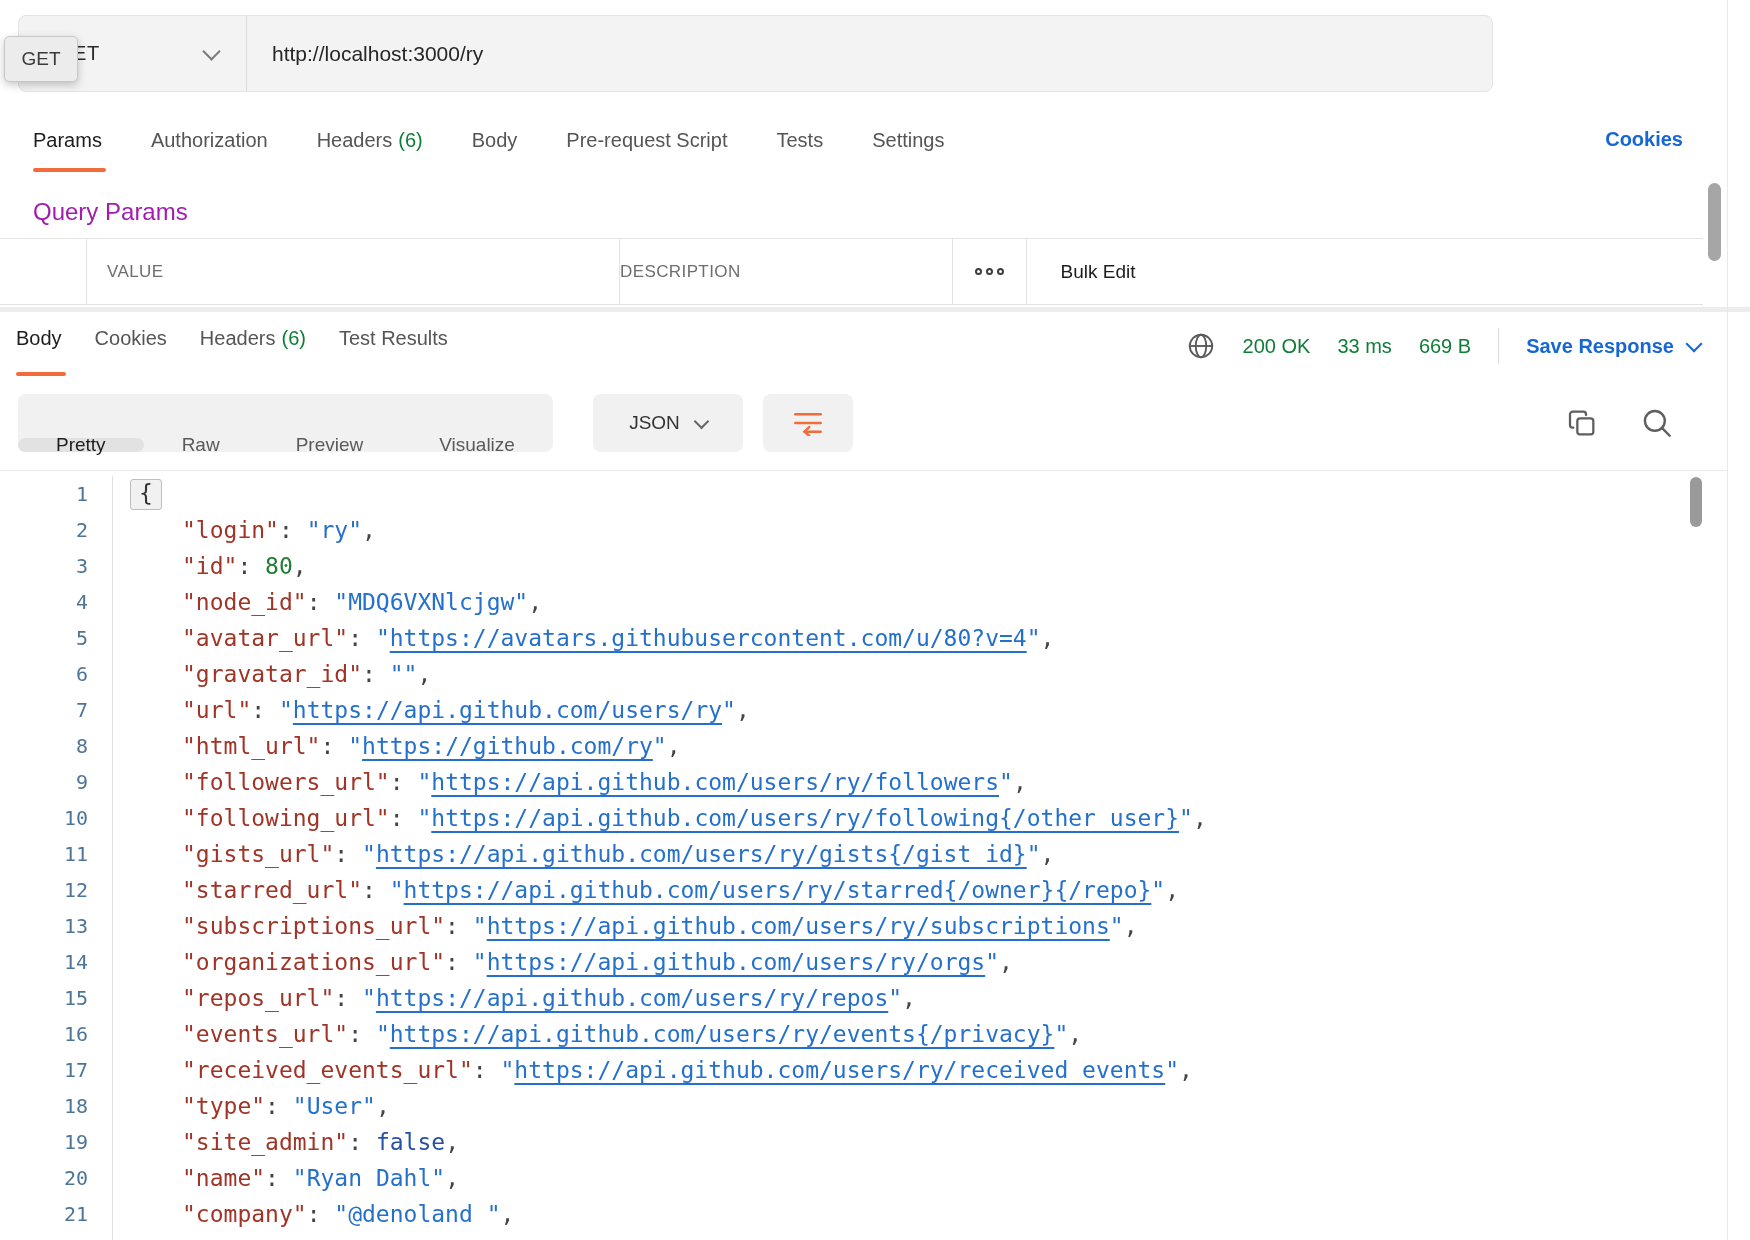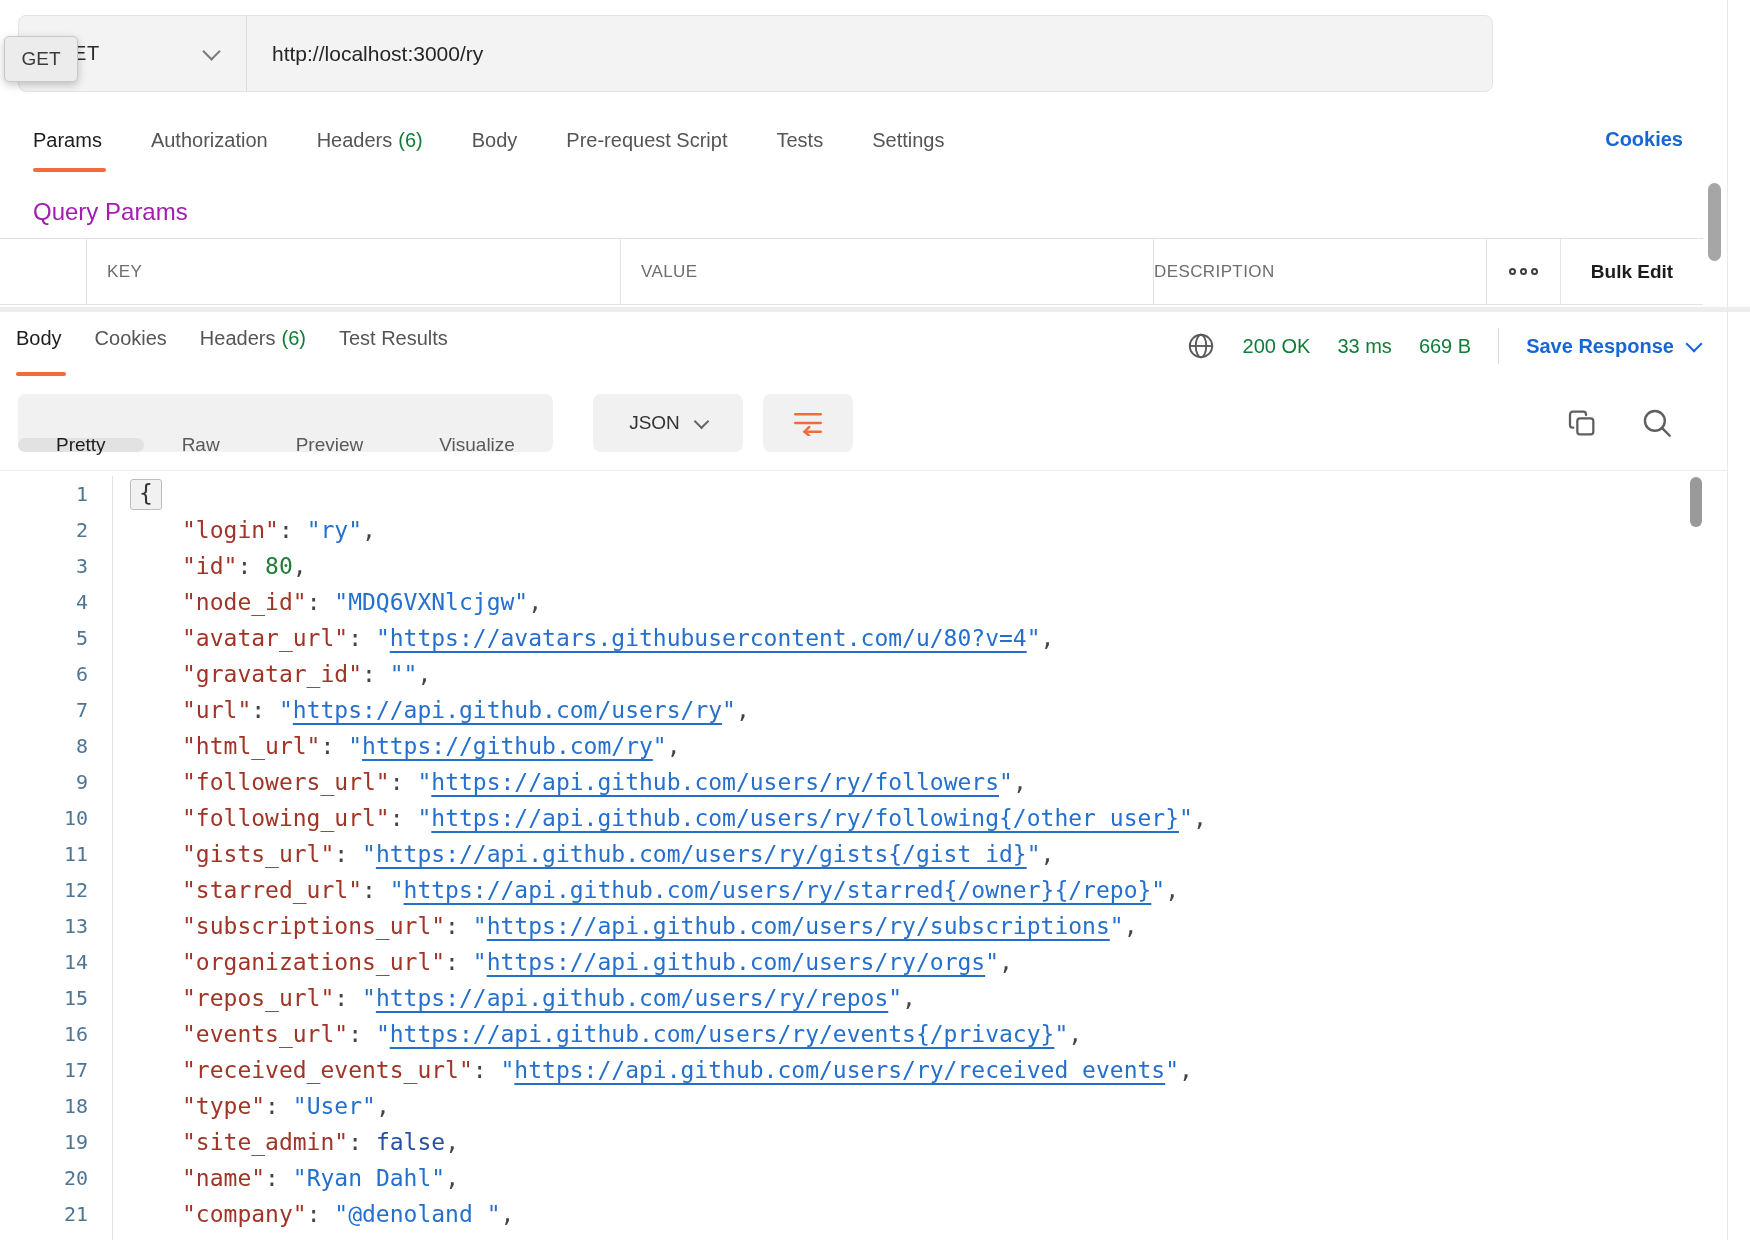"KEY" div.pt-cell { html: <div> <span>KEY</span> </div> -> none }
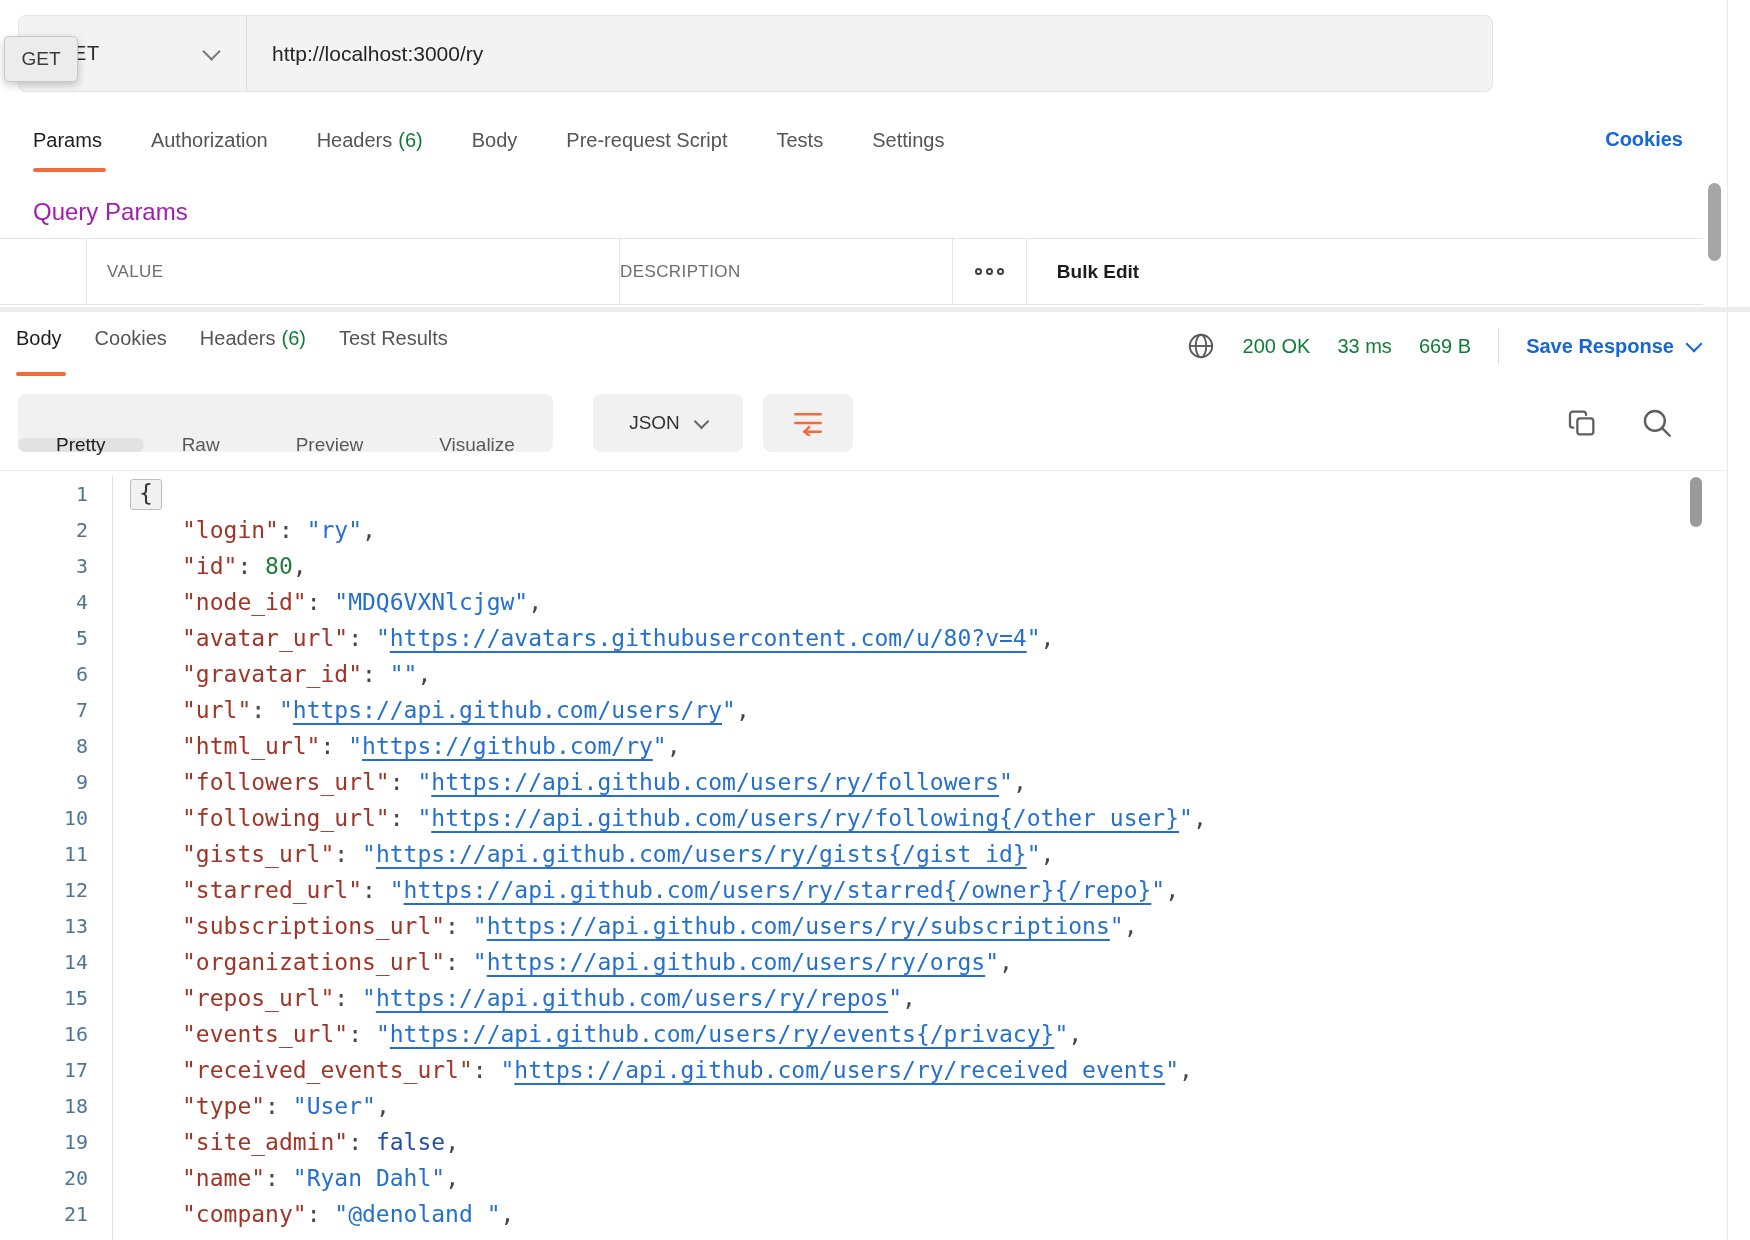"Bulk Edit" .bulk-label { font-weight: 700 -> 400 }
